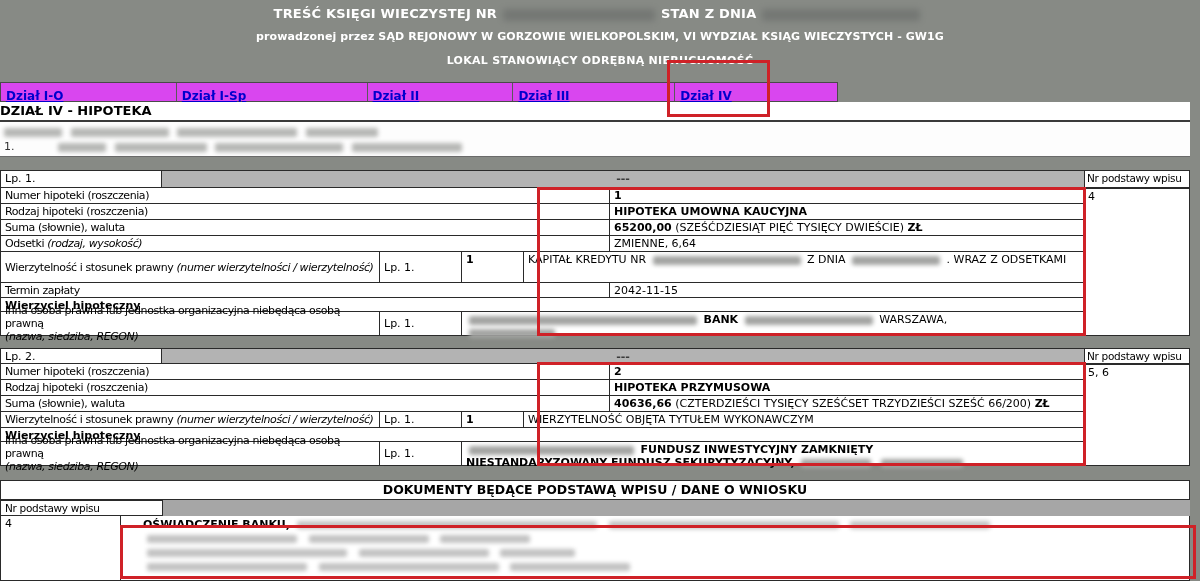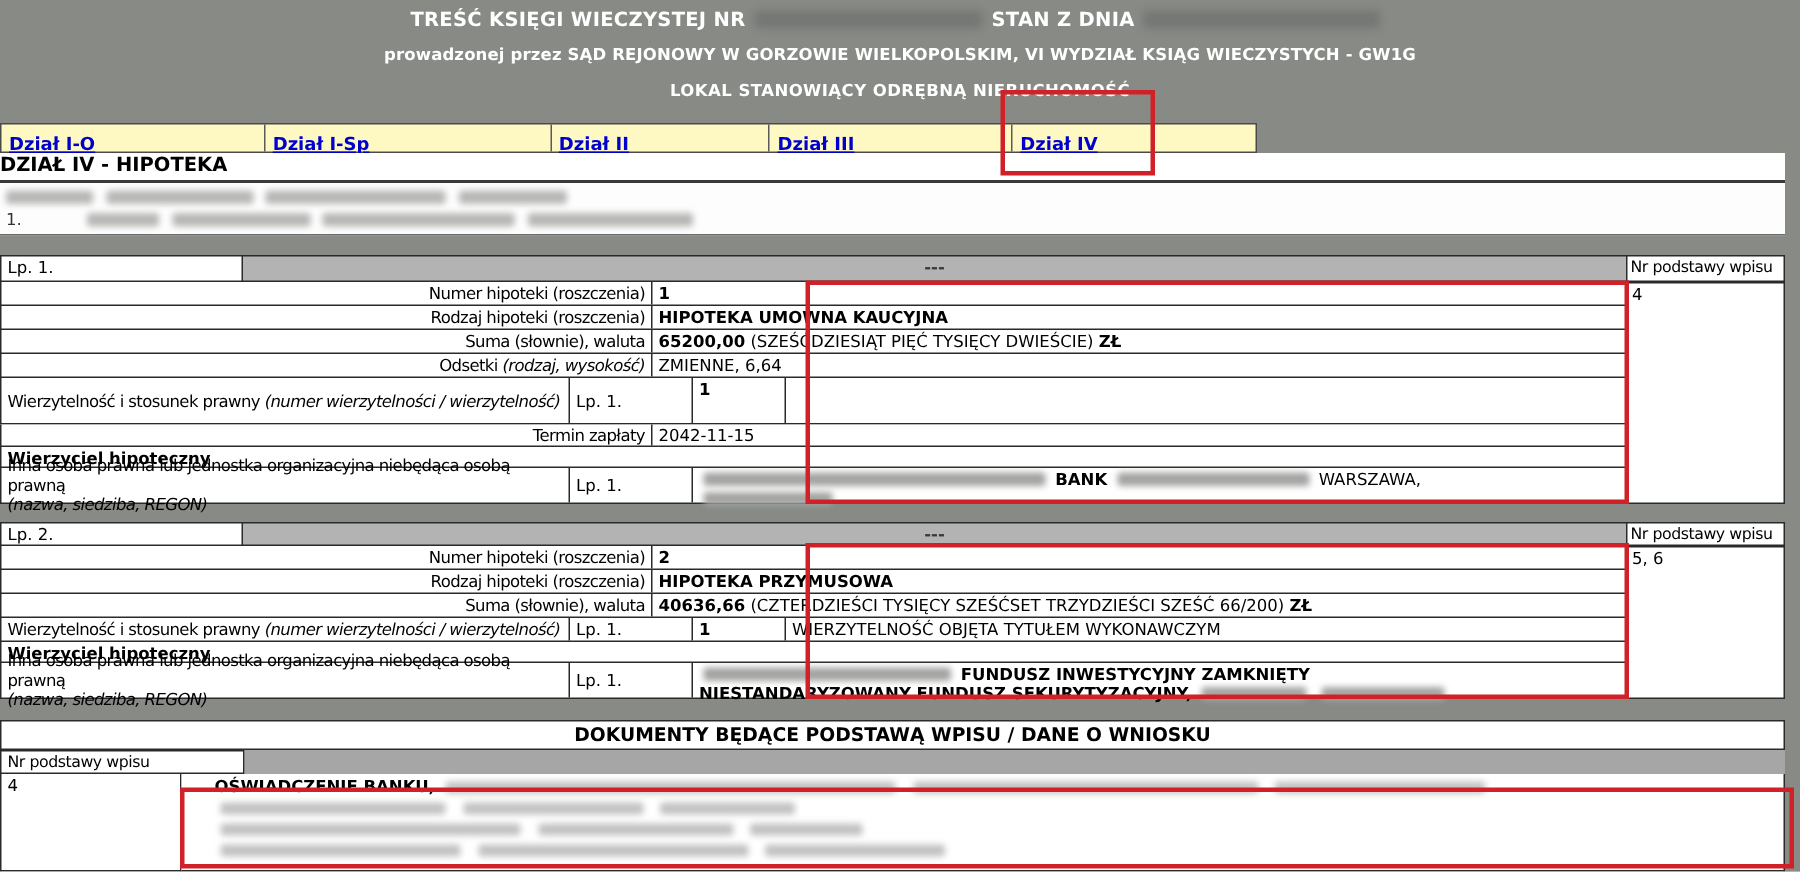"Dział I-O" .tabs { background: #fef9c3 -> #d946ef }
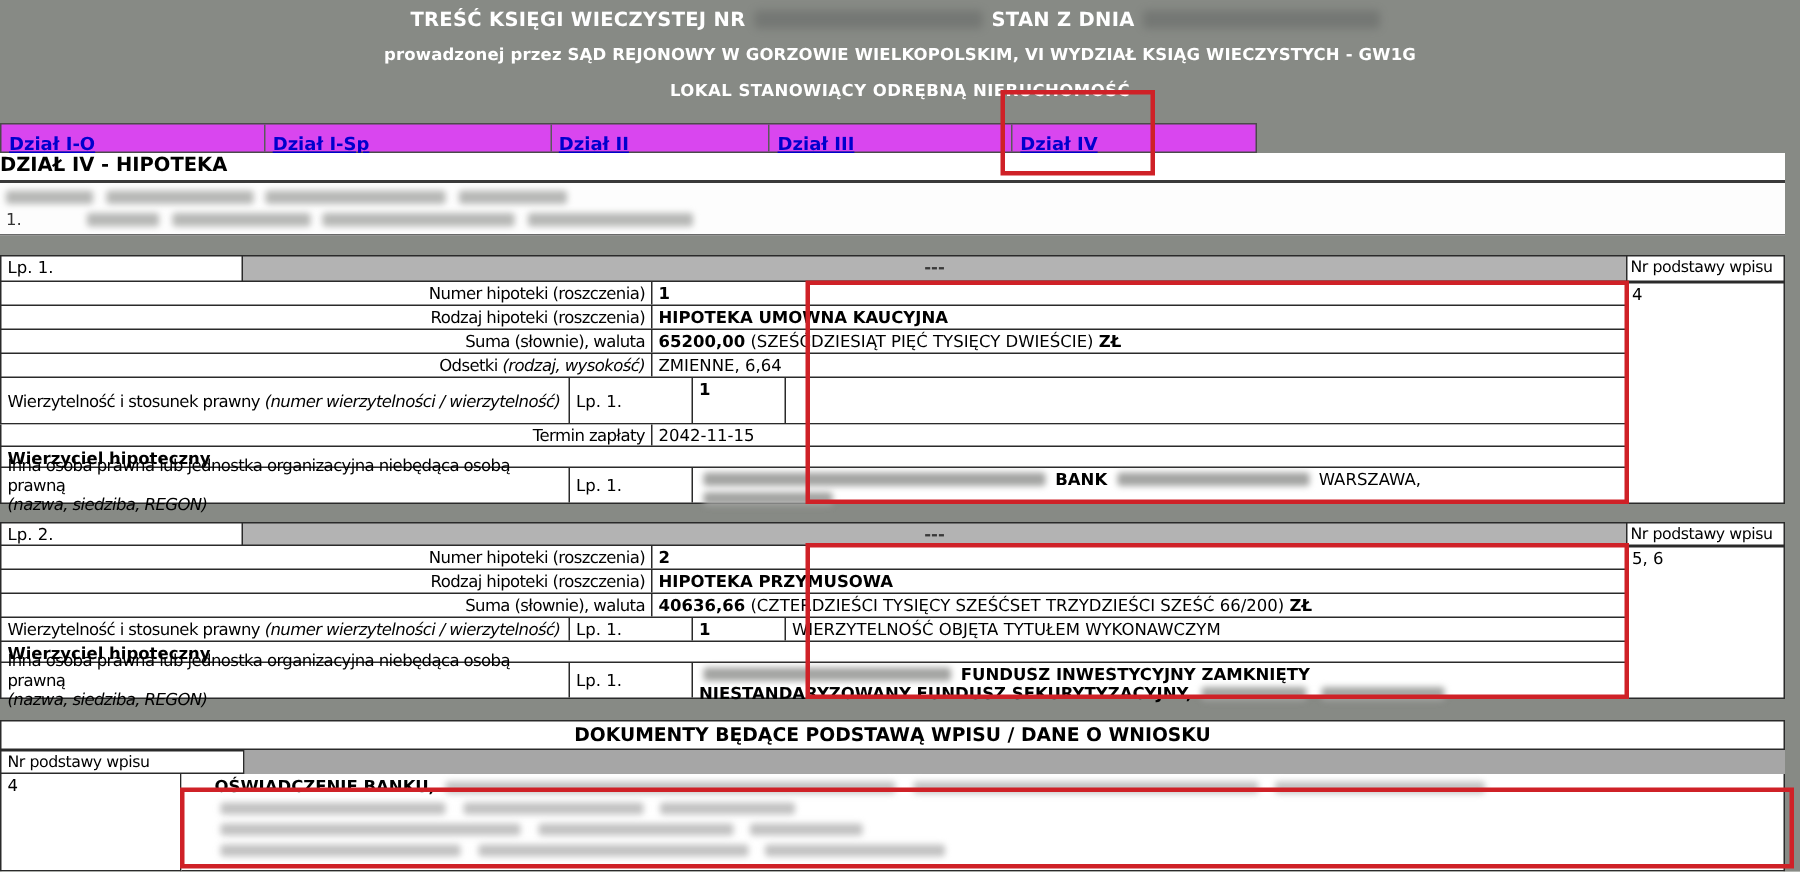"Numer hipoteki (roszczenia)" .lab { text-align: right -> none; width: 434px -> 609px }
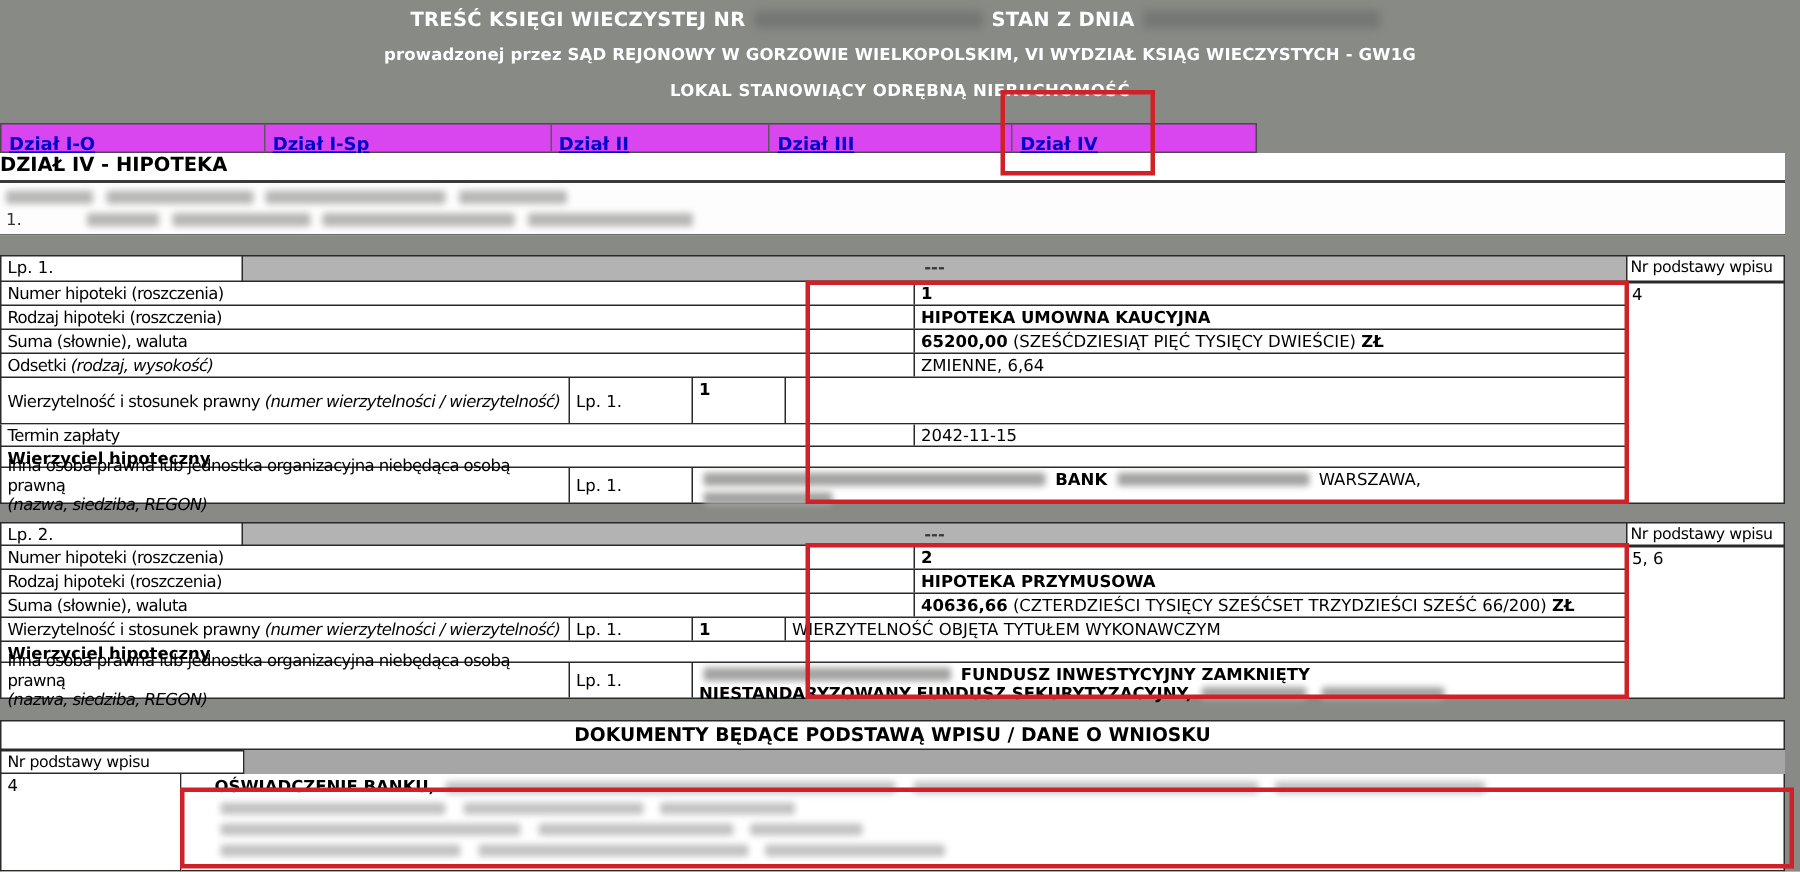"KAPITAŁ KREDYTU NR Z DNIA" div.vtxt { html: none -> <div> <span>KAPITAŁ KREDYTU NR</span> <span></span> <span>Z DNIA</span> <span></span> <span>. WRAZ Z</span> <span>ODSETKAMI</span> </div> }
